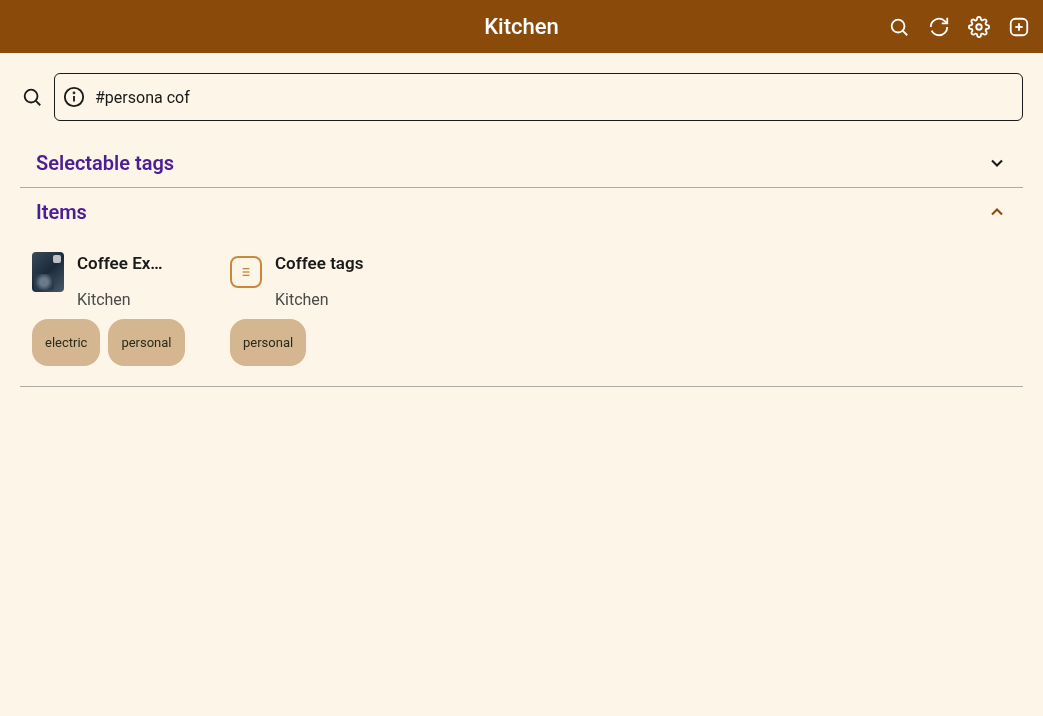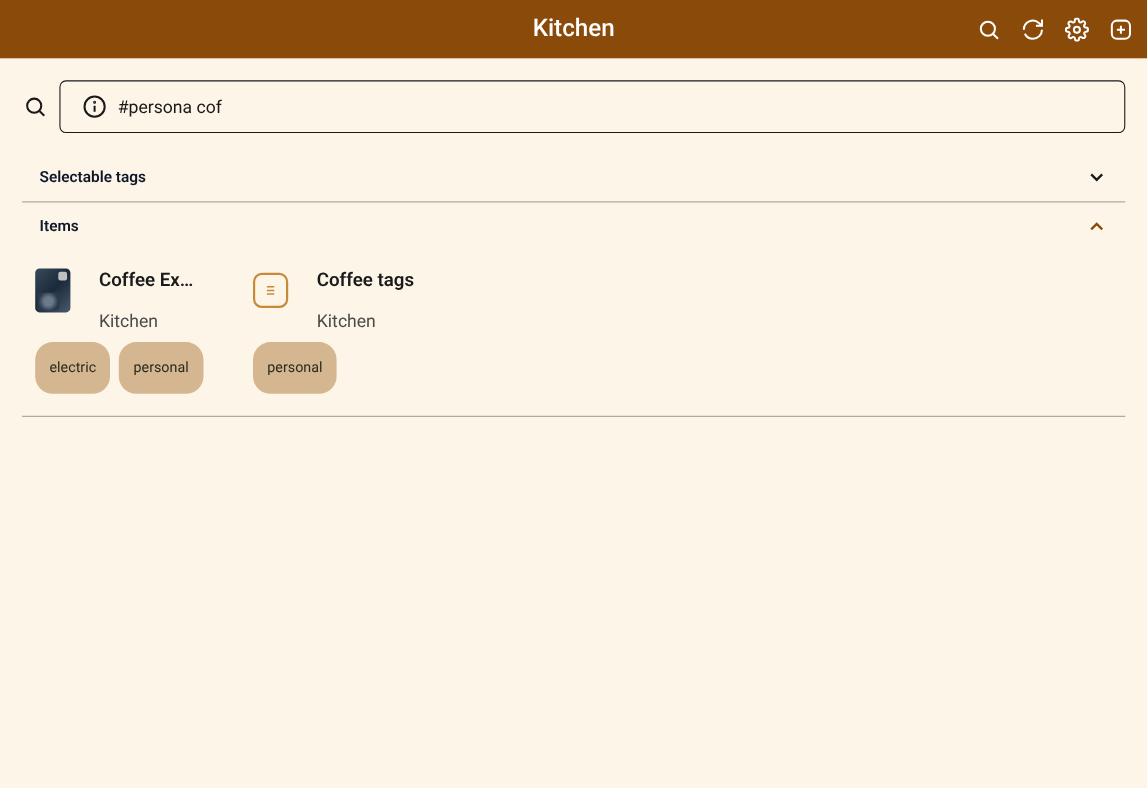"#persona cof" .search-box { padding: 0 20px -> 0 8px }
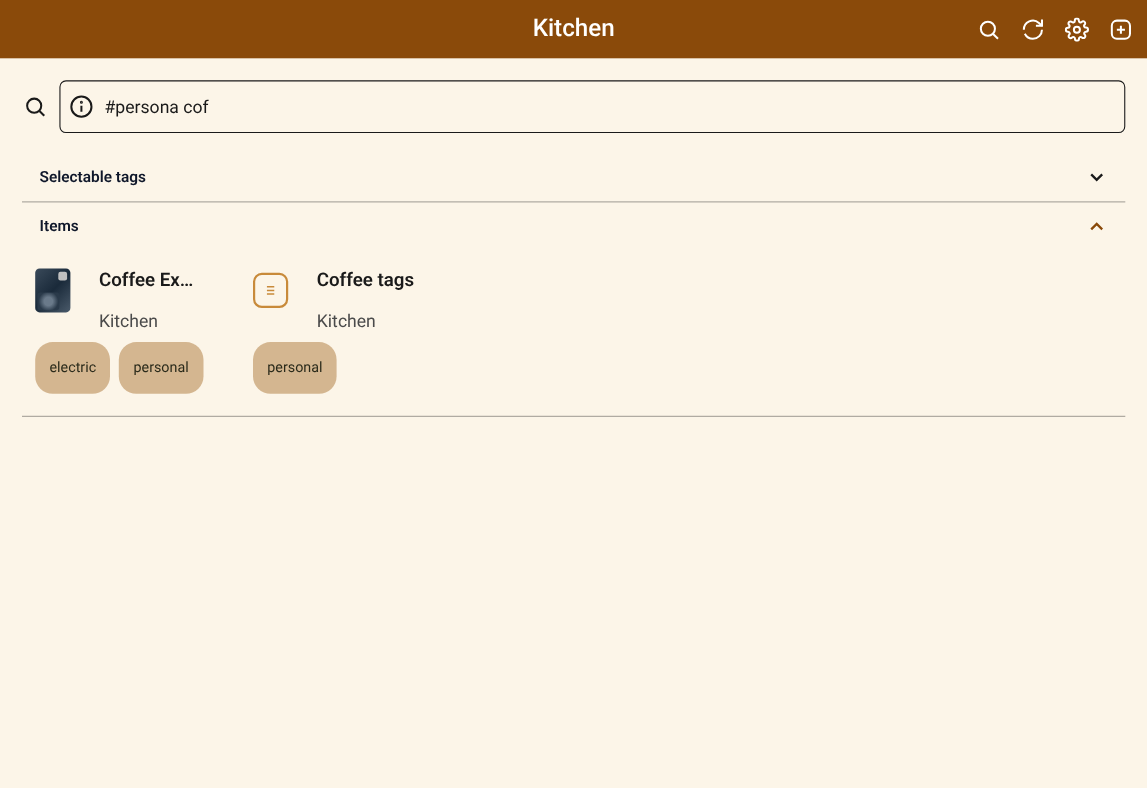"Selectable tags" .section-title { color: #0f172a -> #4c1d95; font-size: 14px -> 20px }
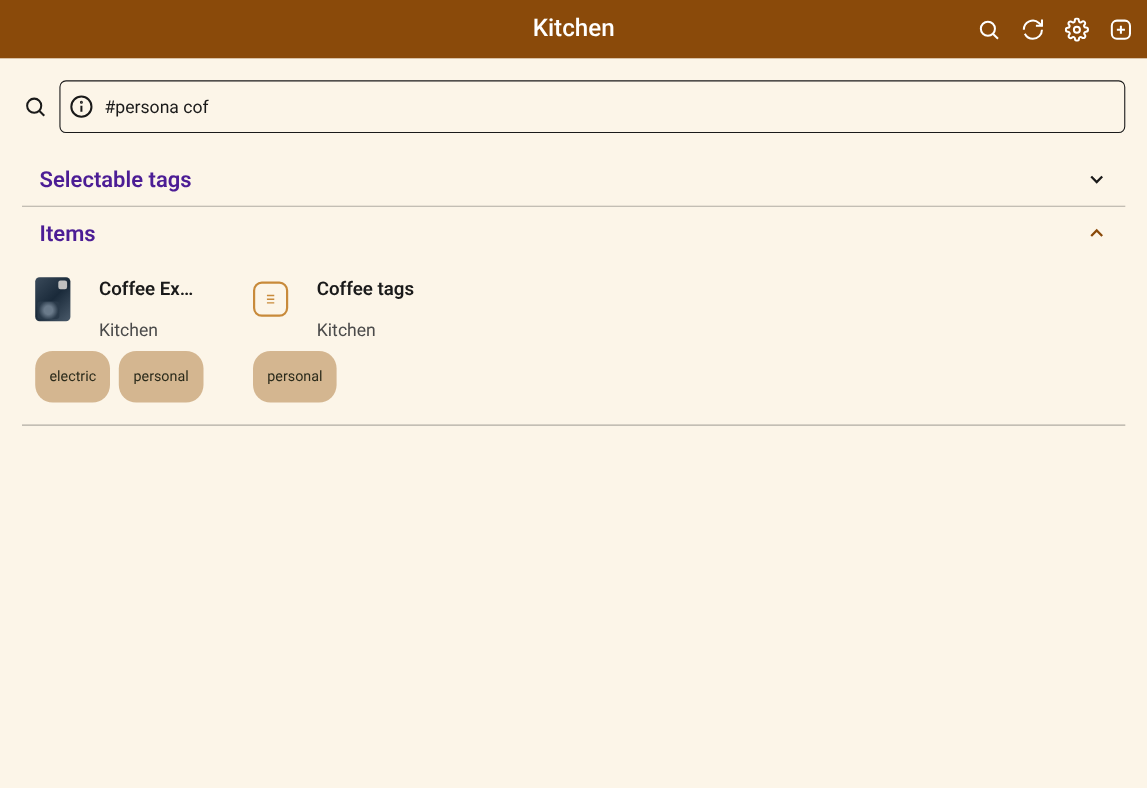"Coffee Ex…" .item-header { gap: 26px -> 13px }
